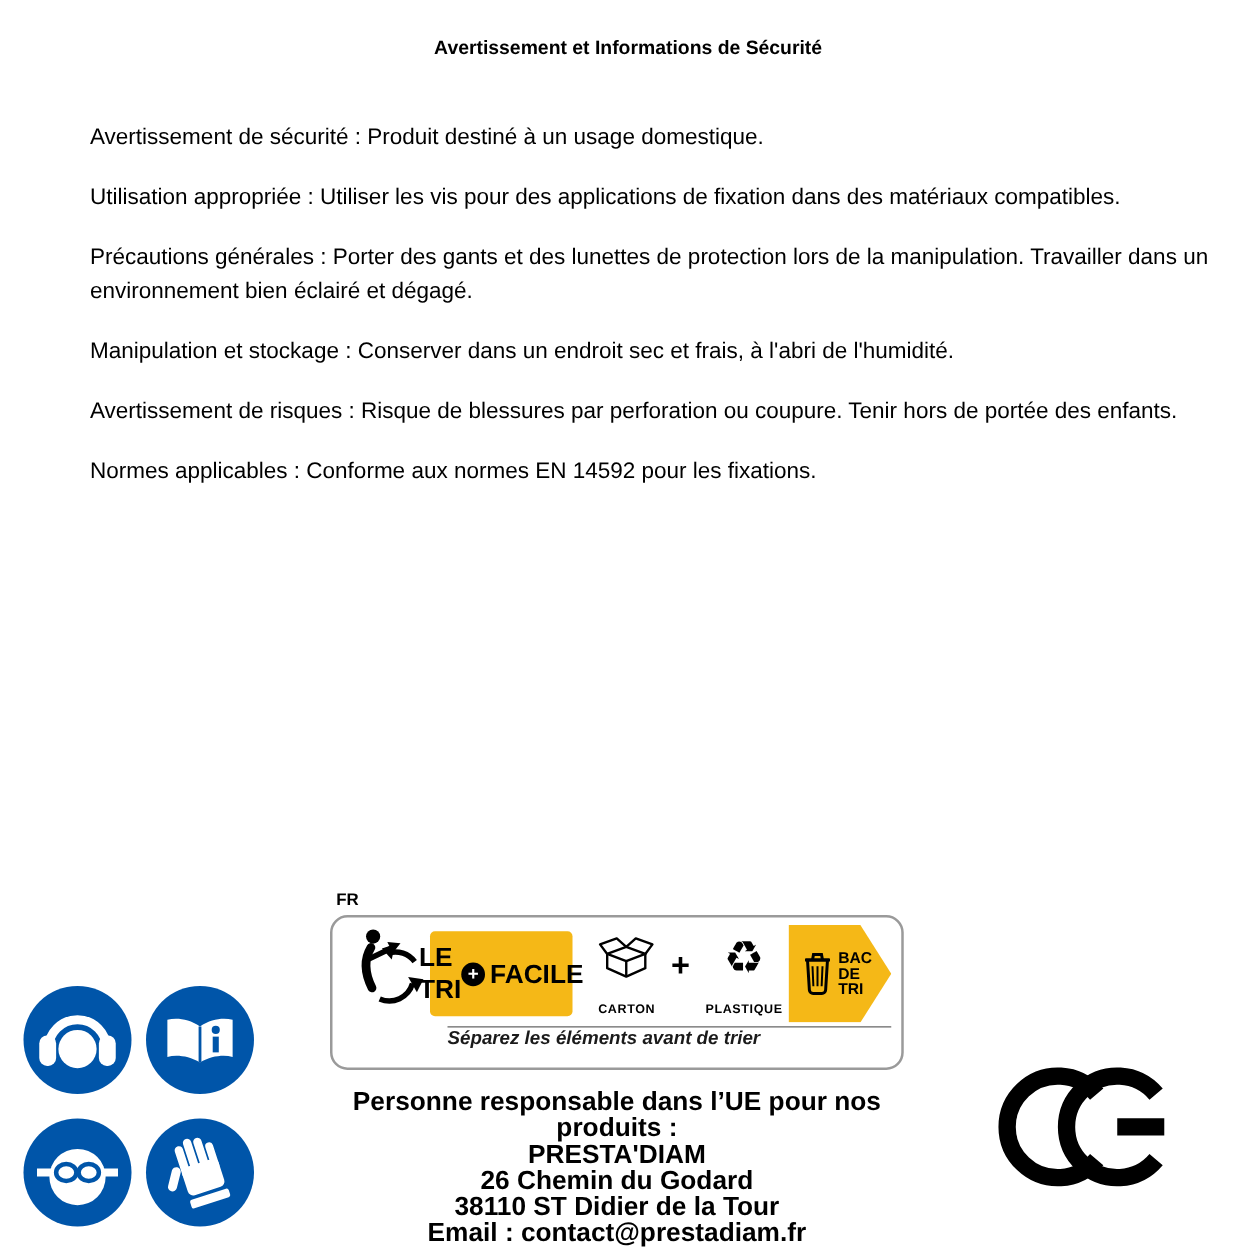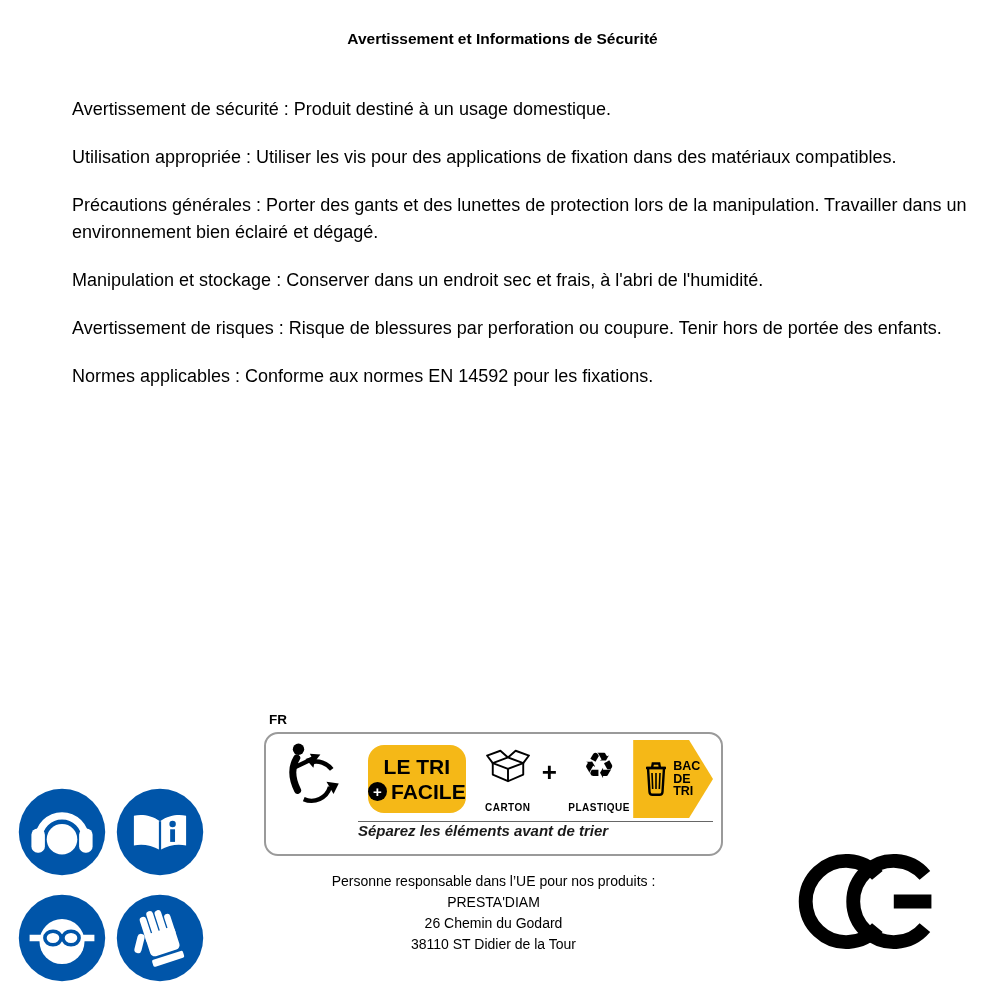"LE TRI" .tri-pill { border-radius: 16px -> 4px; flex-direction: column -> none; margin-left: 24px -> none }
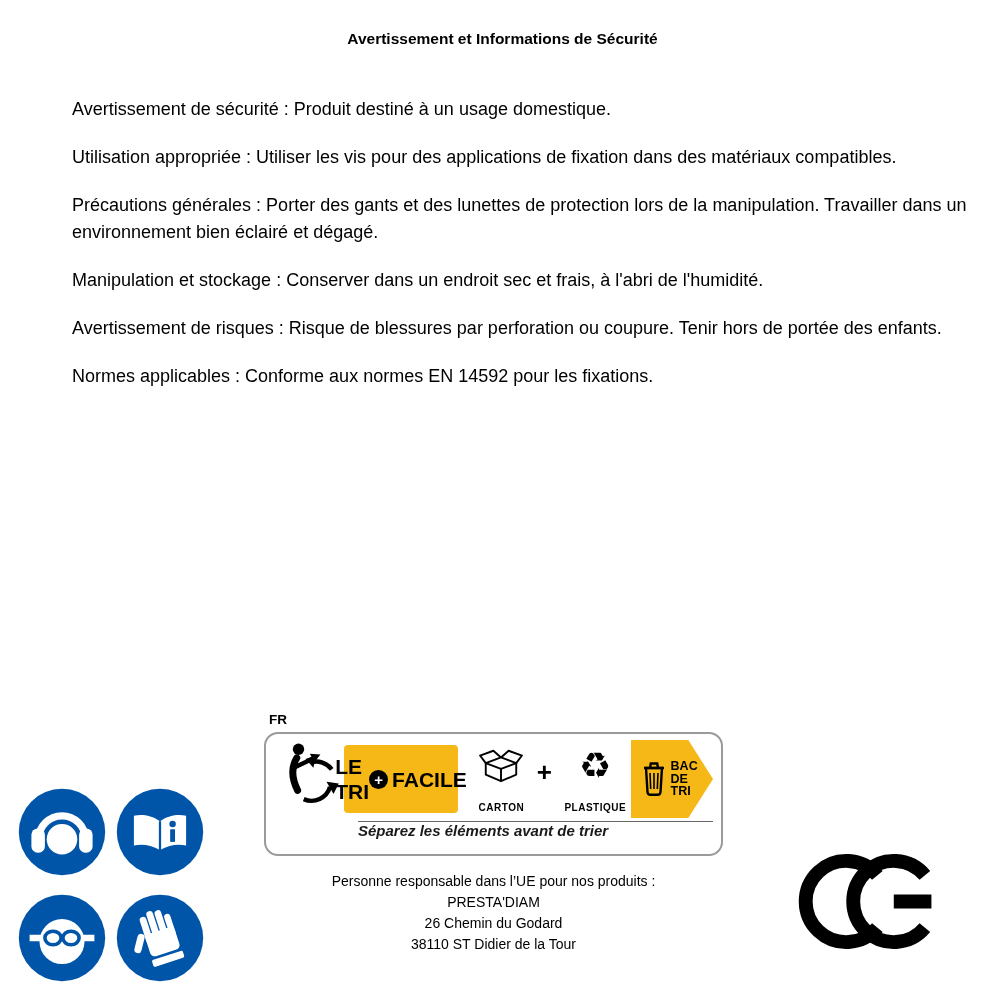"Personne responsable dans l’UE pour" .address { font-size: 14px -> 21px; font-weight: 400 -> 700 }
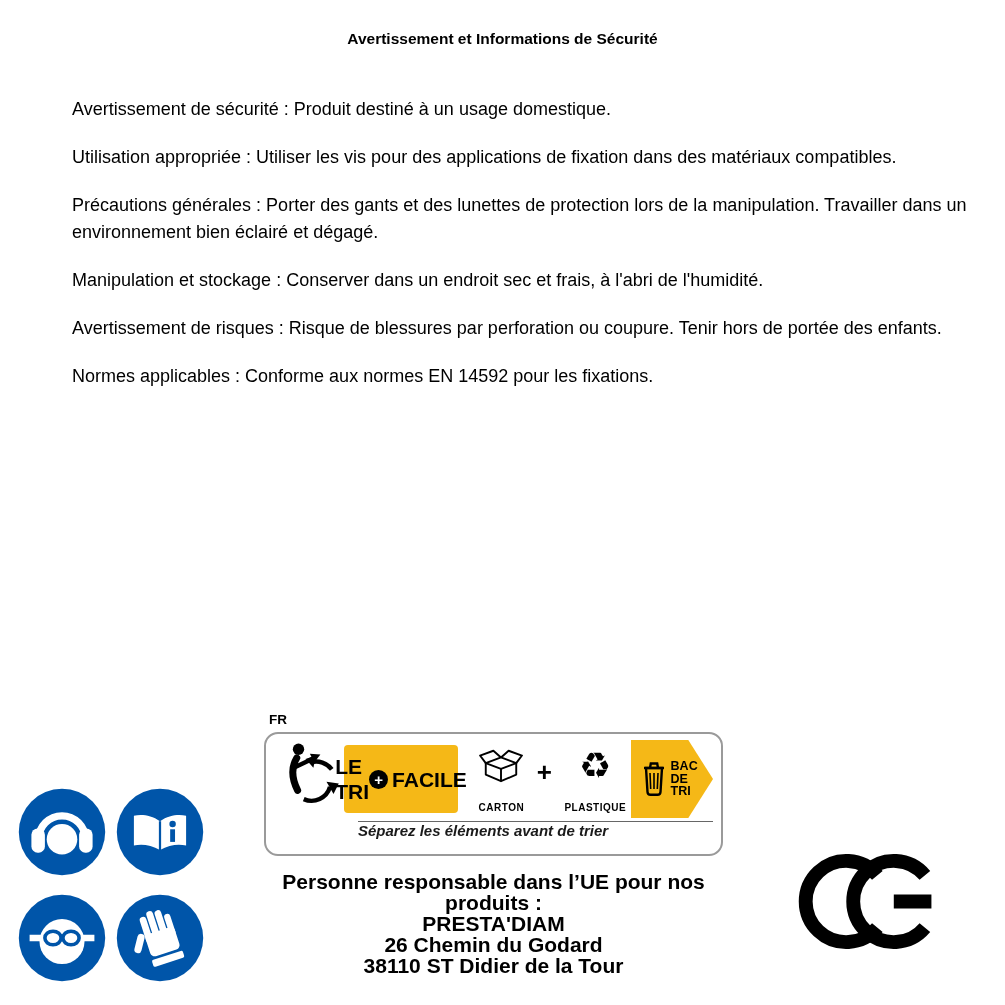"Email : contact@prestadiam.fr" div { html: none -> <div>Email : contact@prestadiam.fr</div> }
